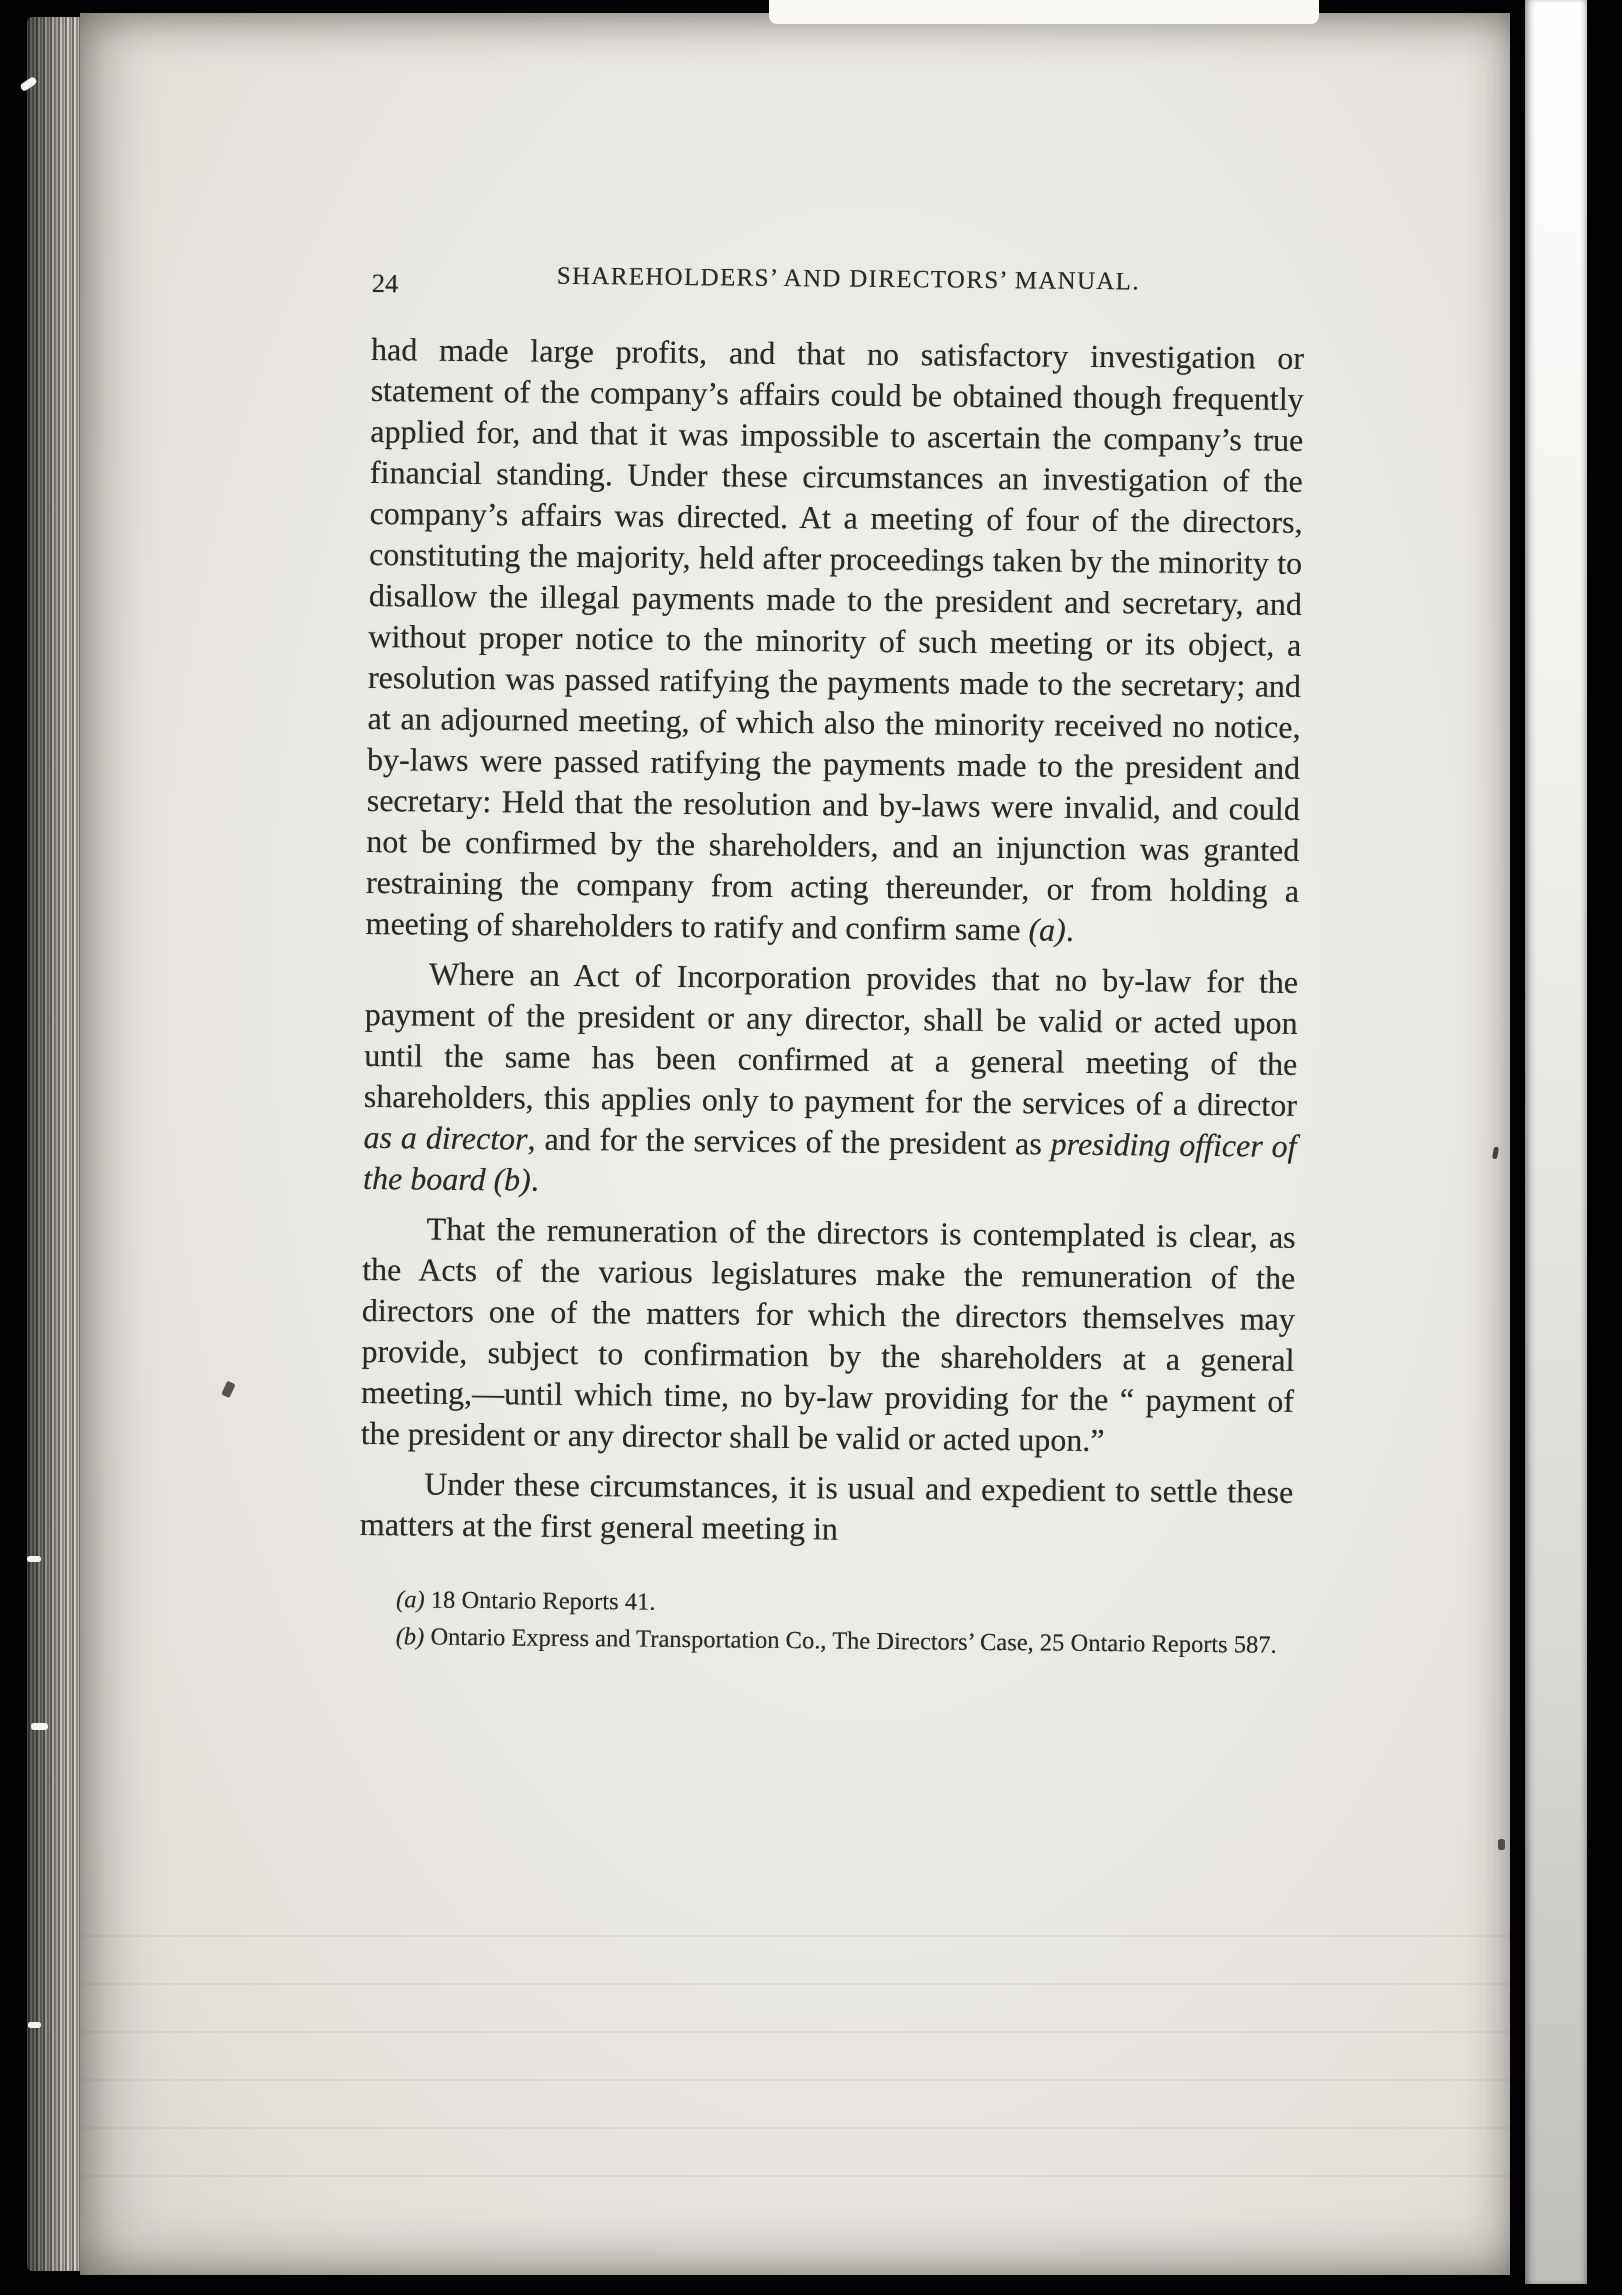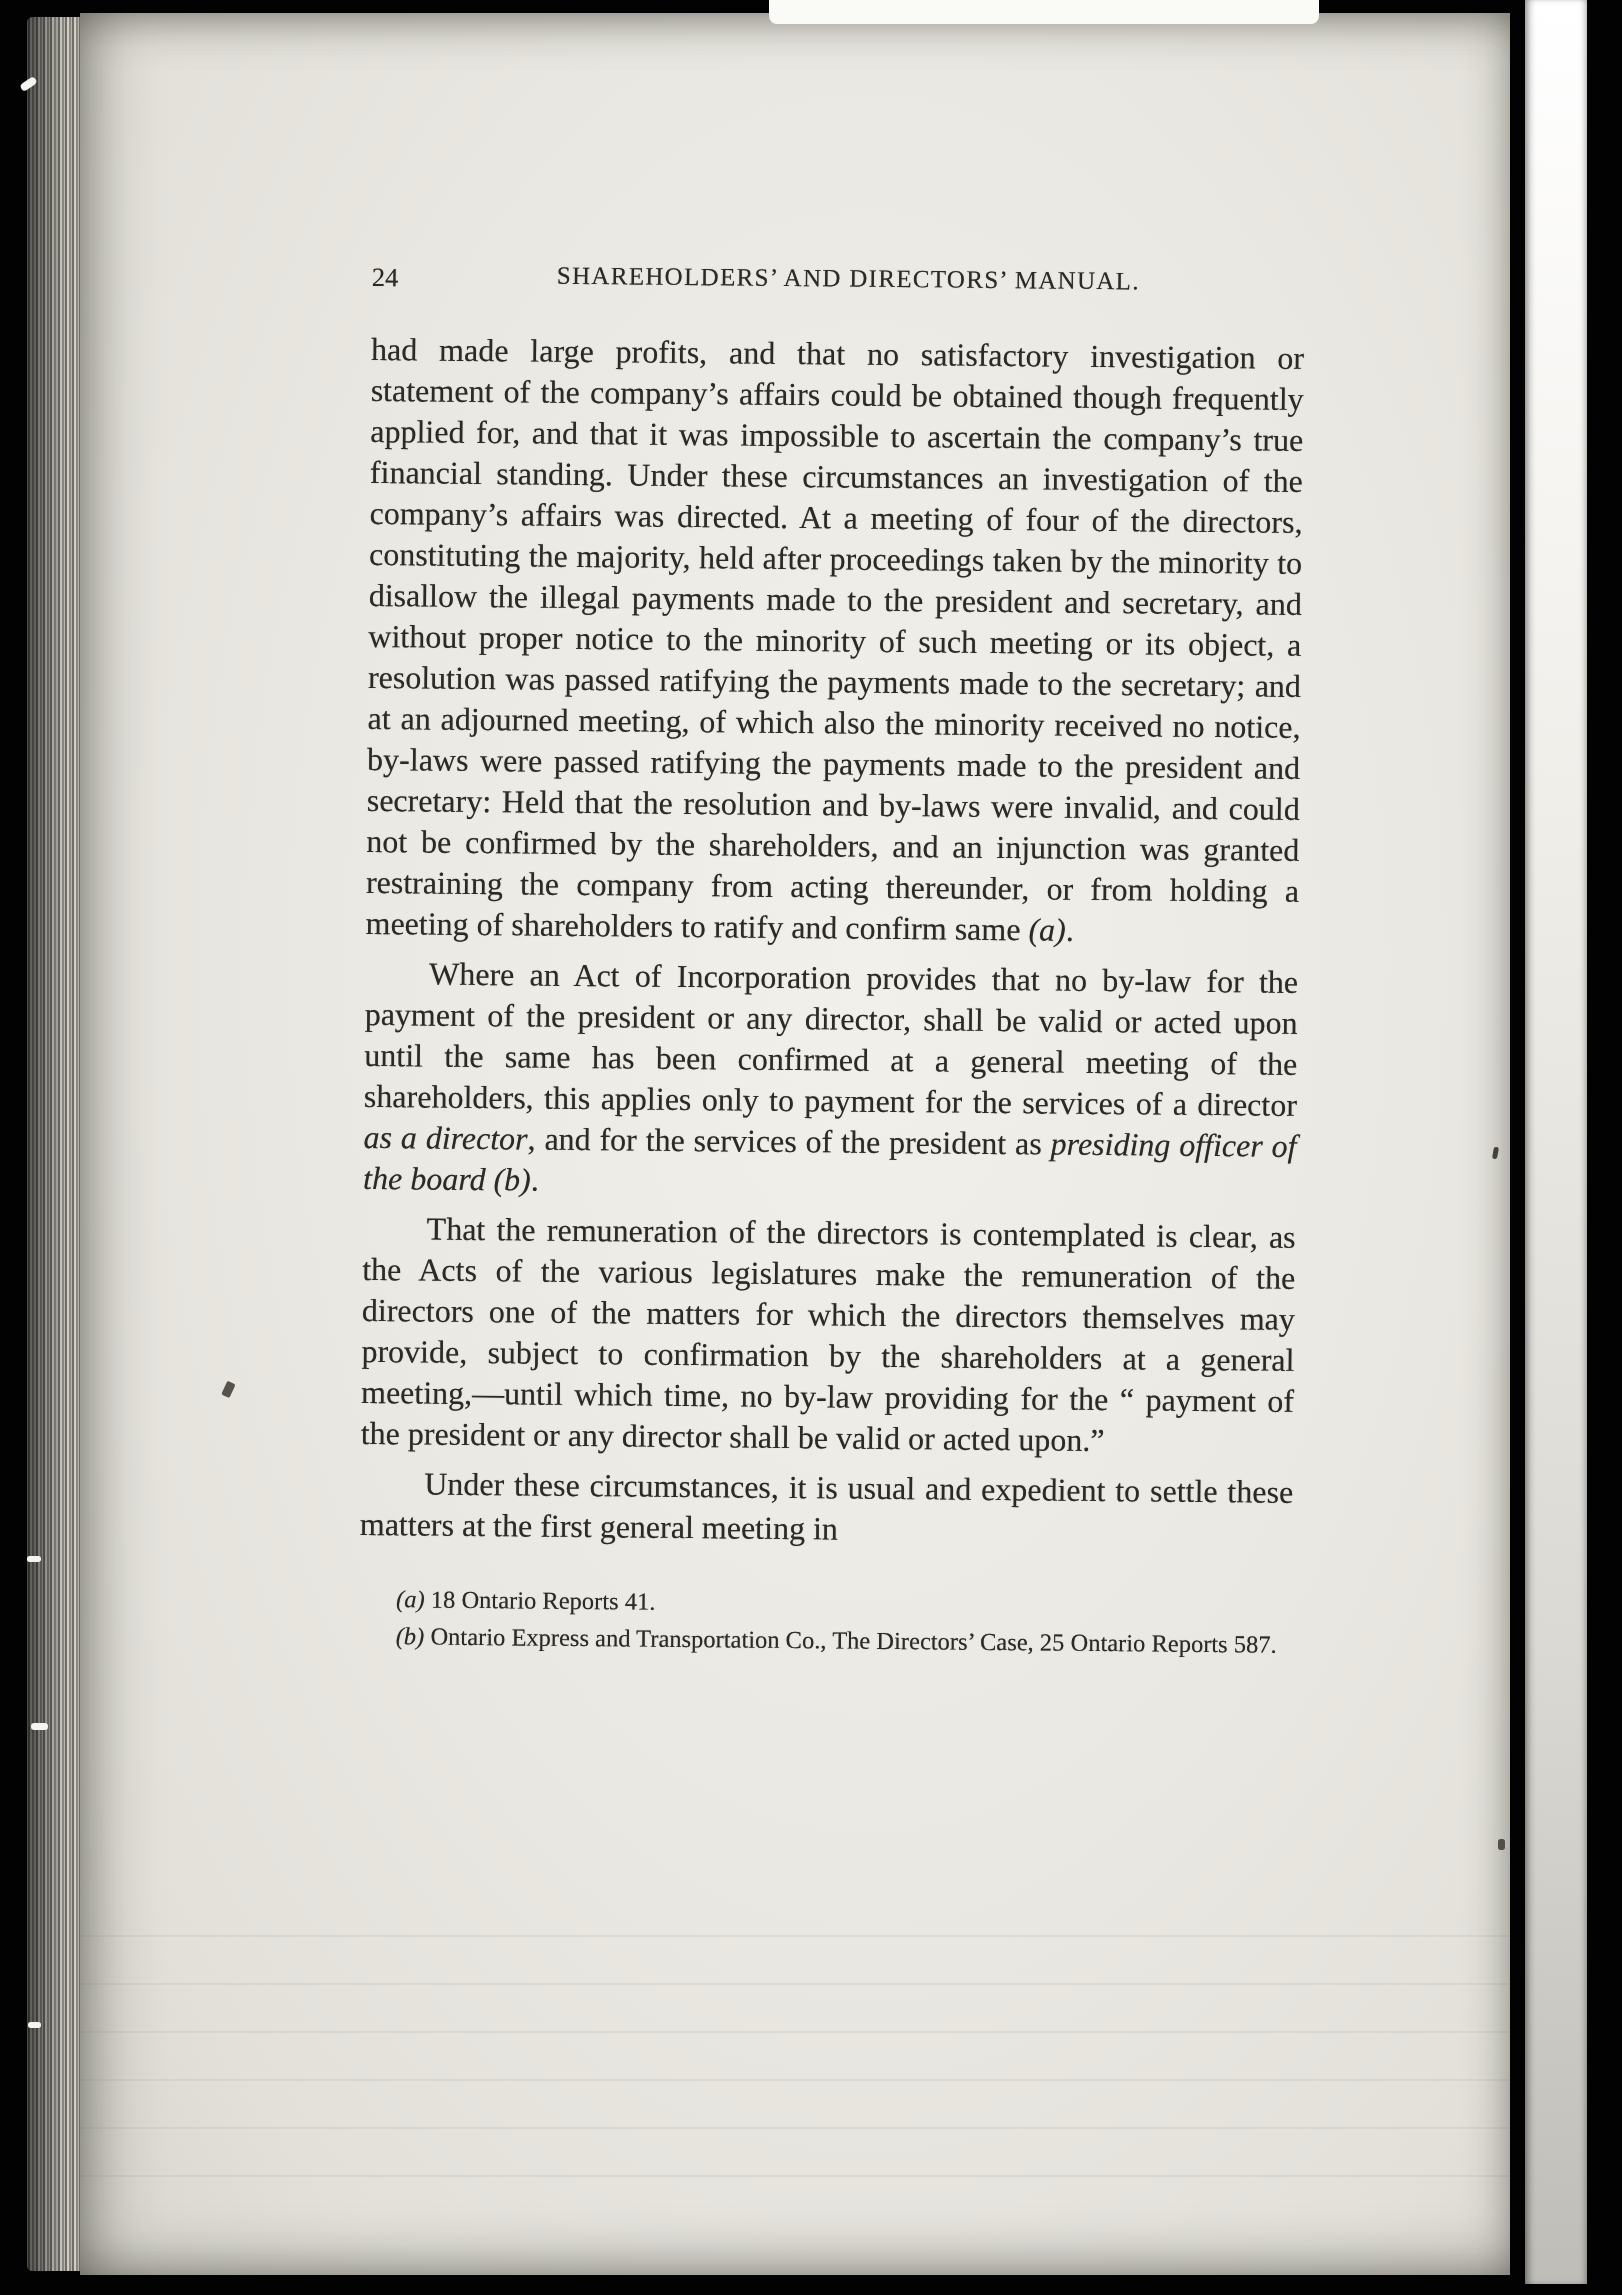"24" .pagenum { top: 2px -> 8px }
